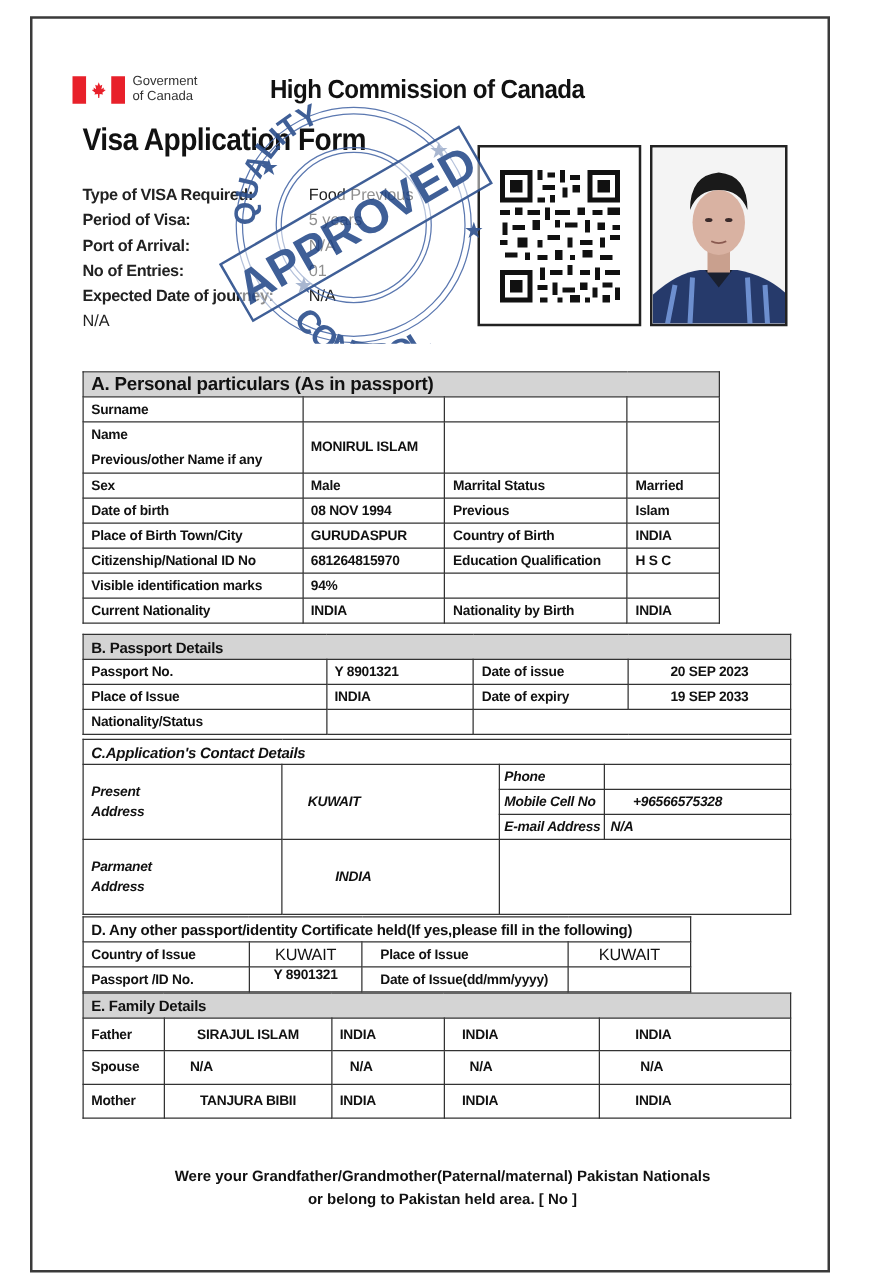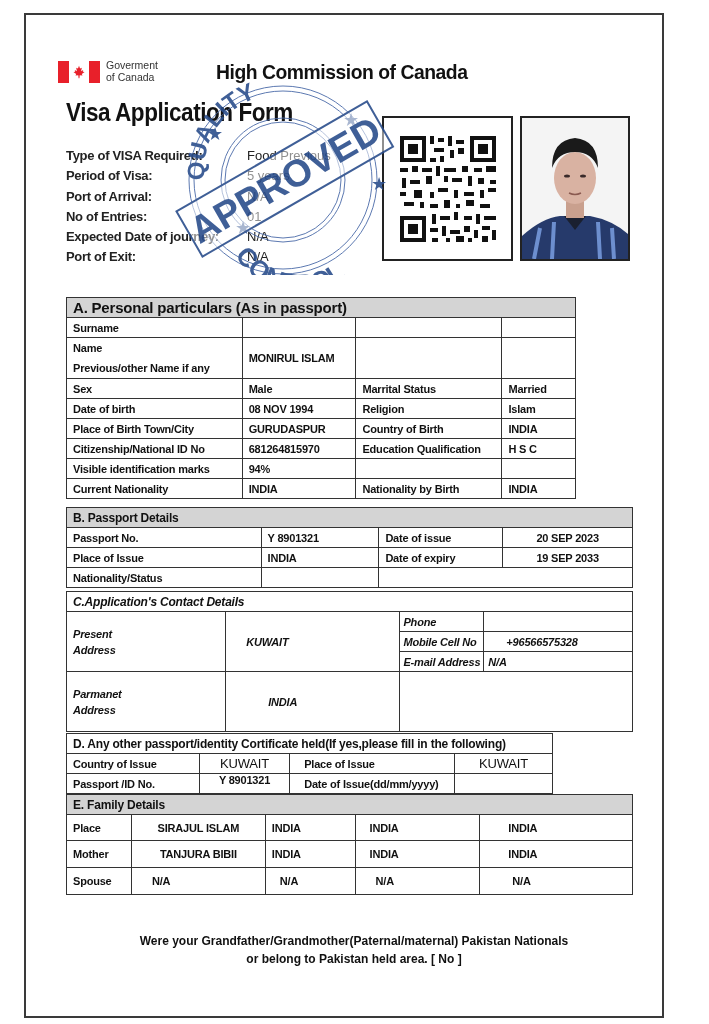"Port of Exit:" span.lbl { html: <span>Port of Exit:</span> -> none }
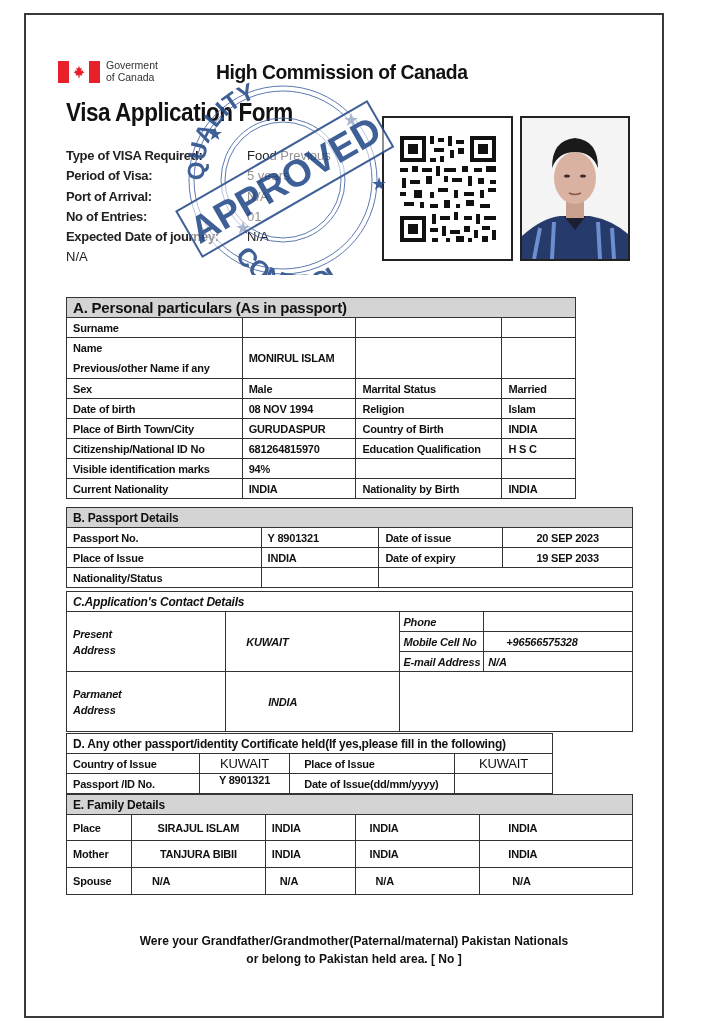"Religion" td { text: Religion -> Previous }
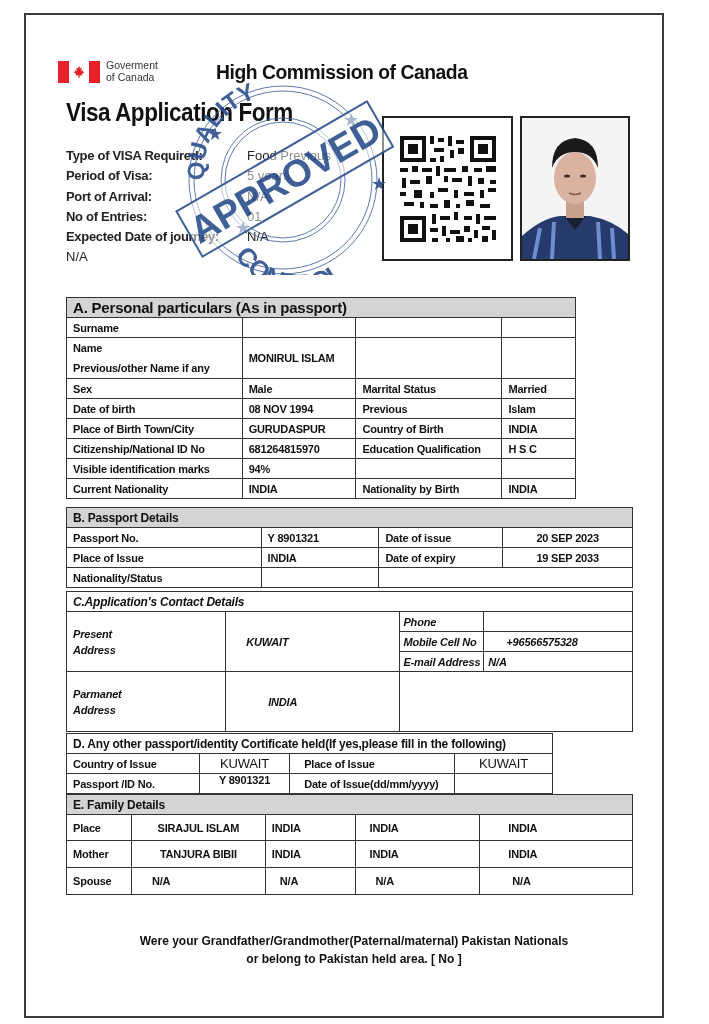"Place" td { text: Place -> Father }
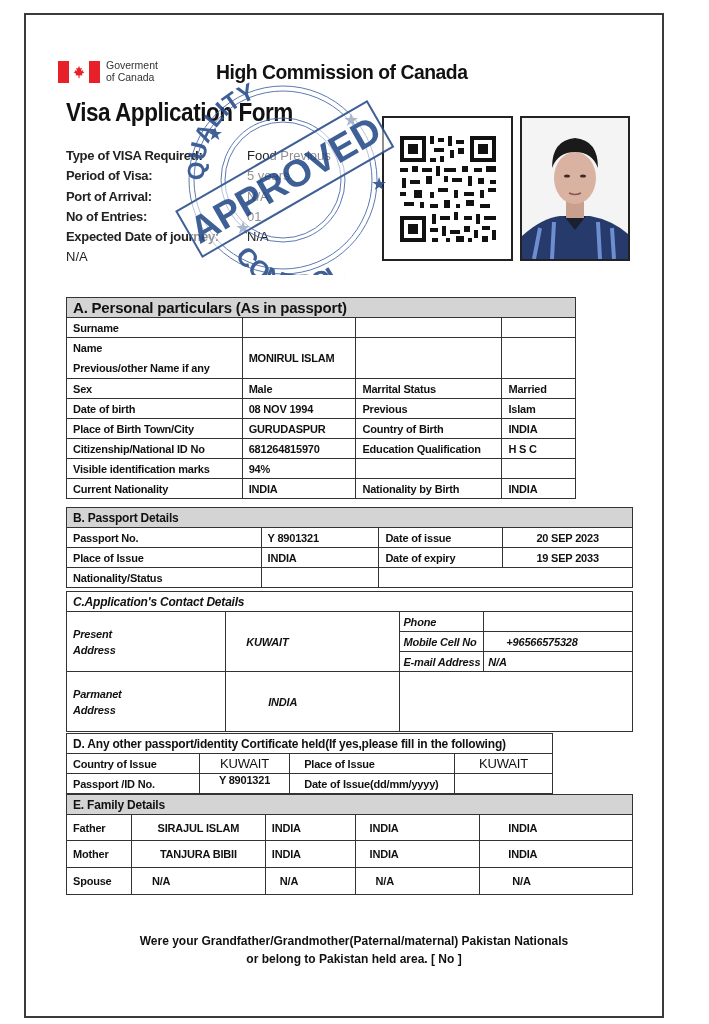"Mother" tr { order: before "Spouse" -> after "Spouse" }
